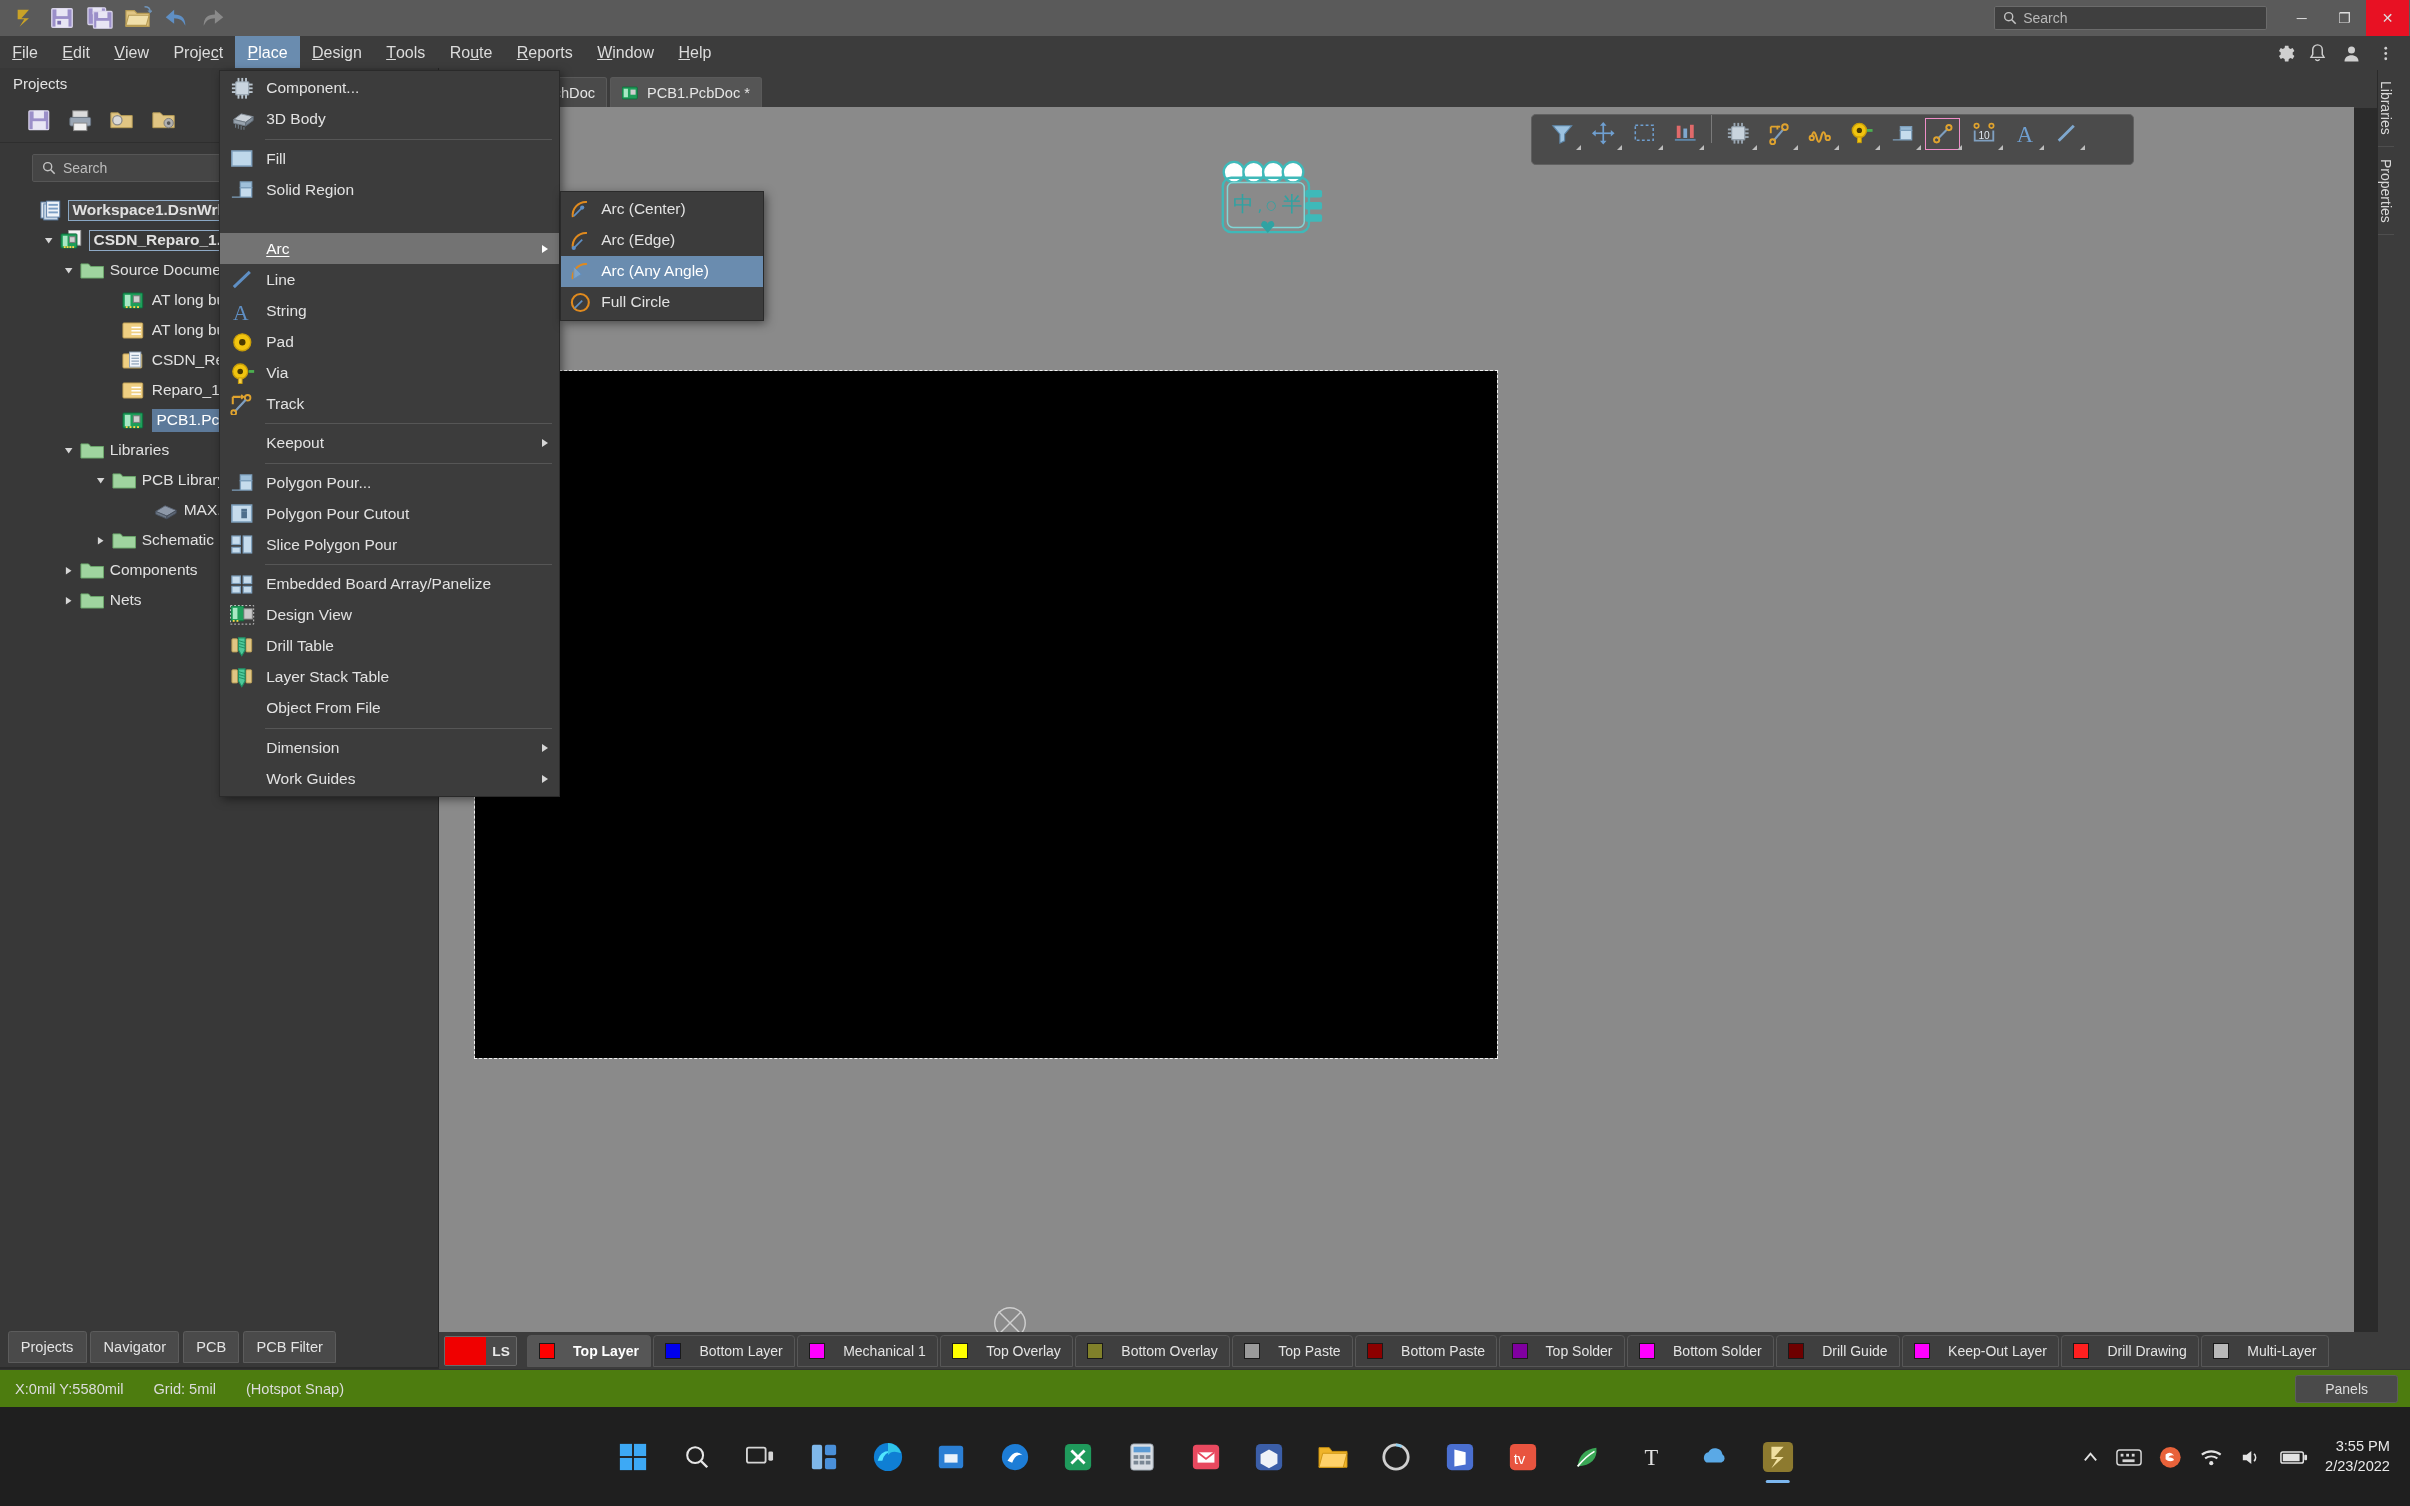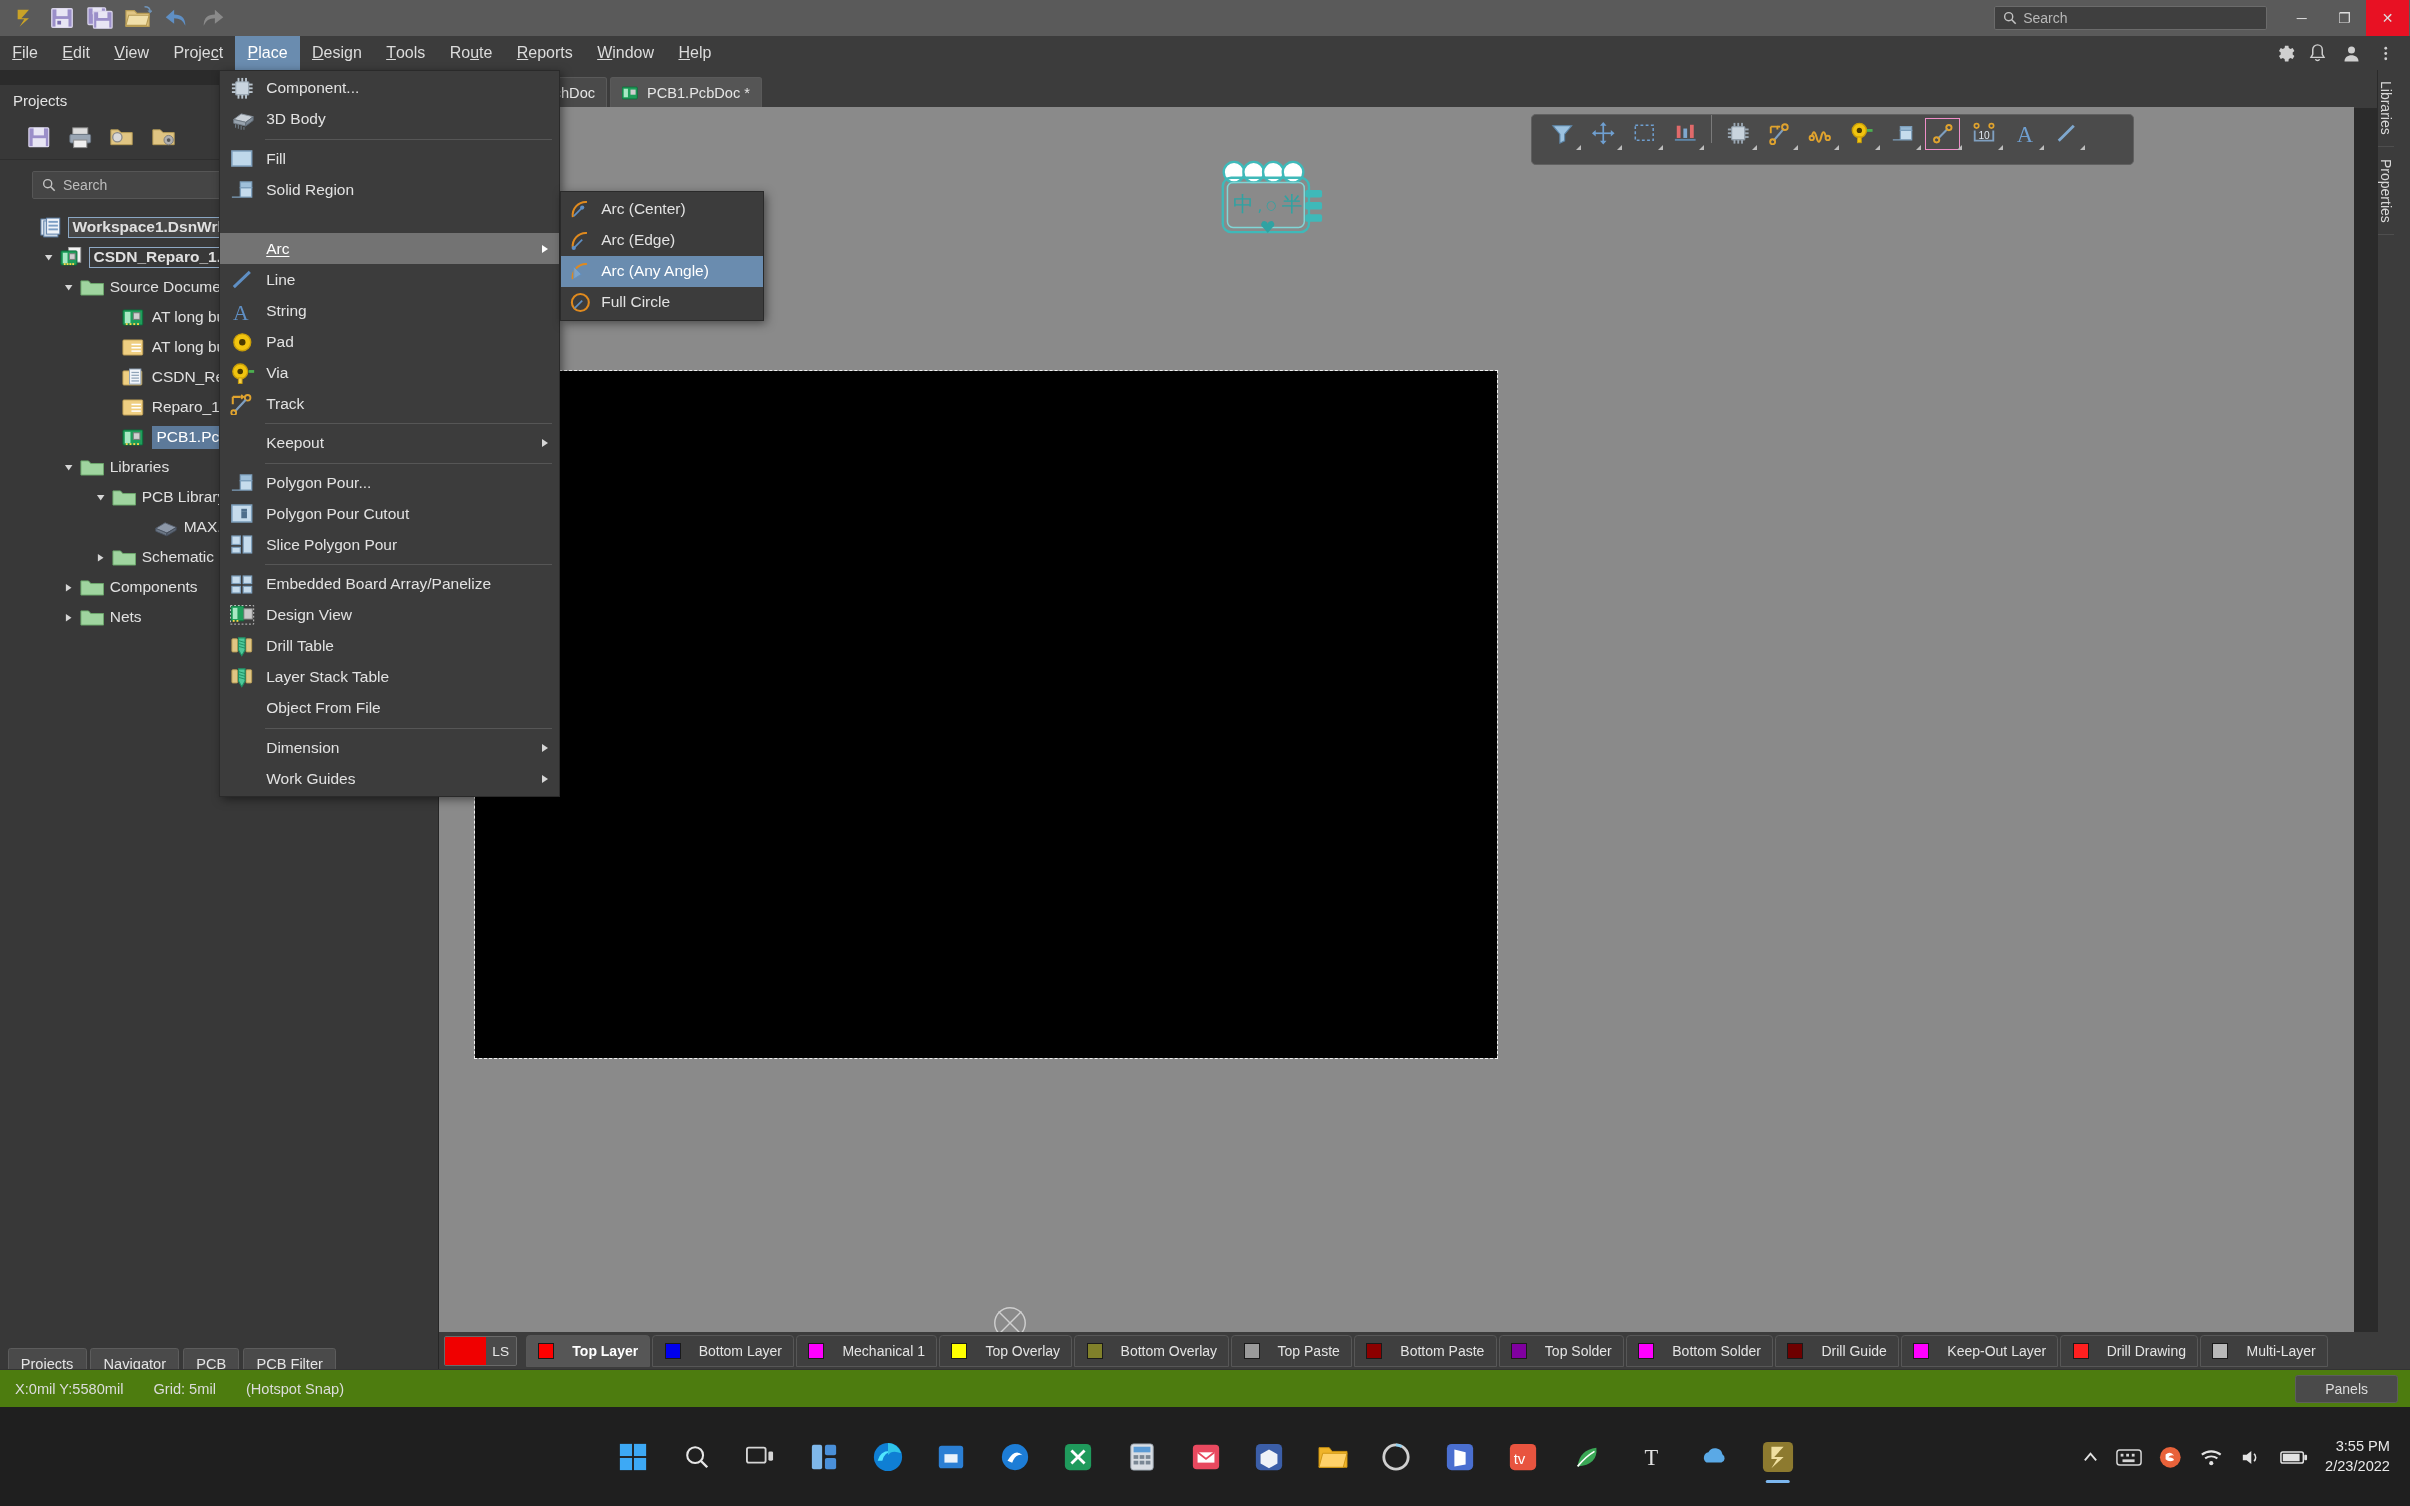"Projects" .leftpanel { top: 85px -> 68px }
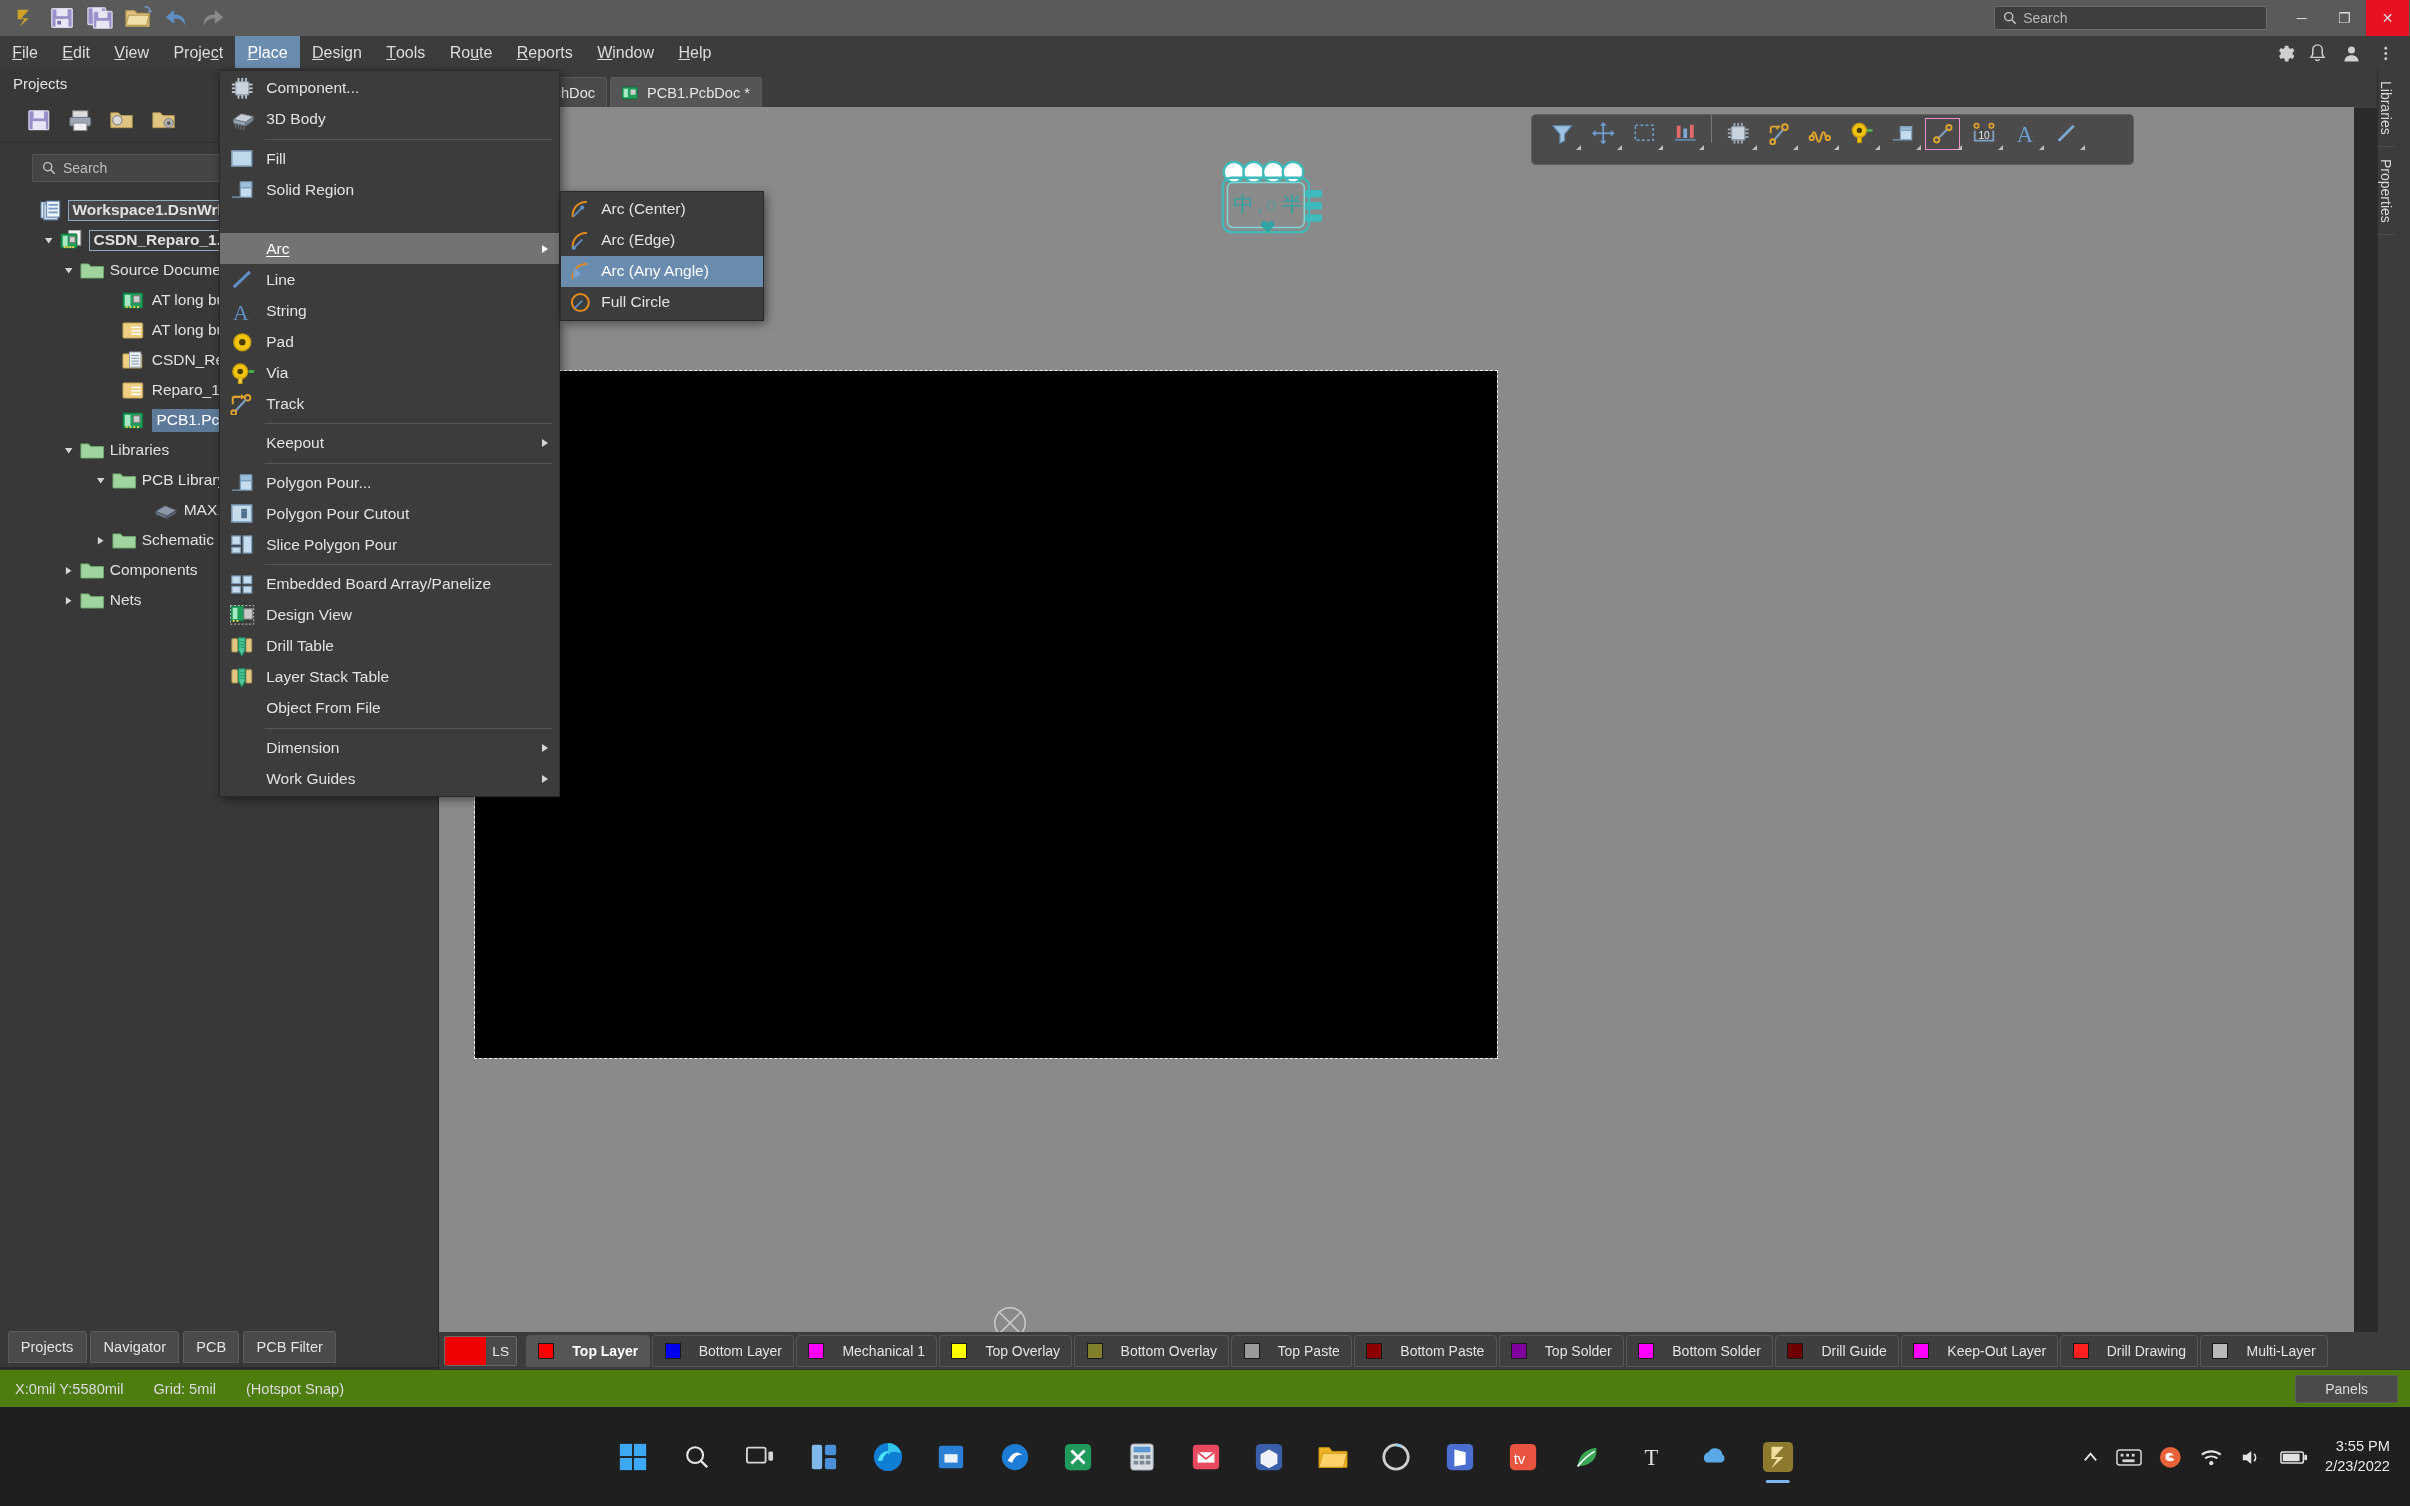"LS" .ls-swatch { font-weight: none -> bold }
